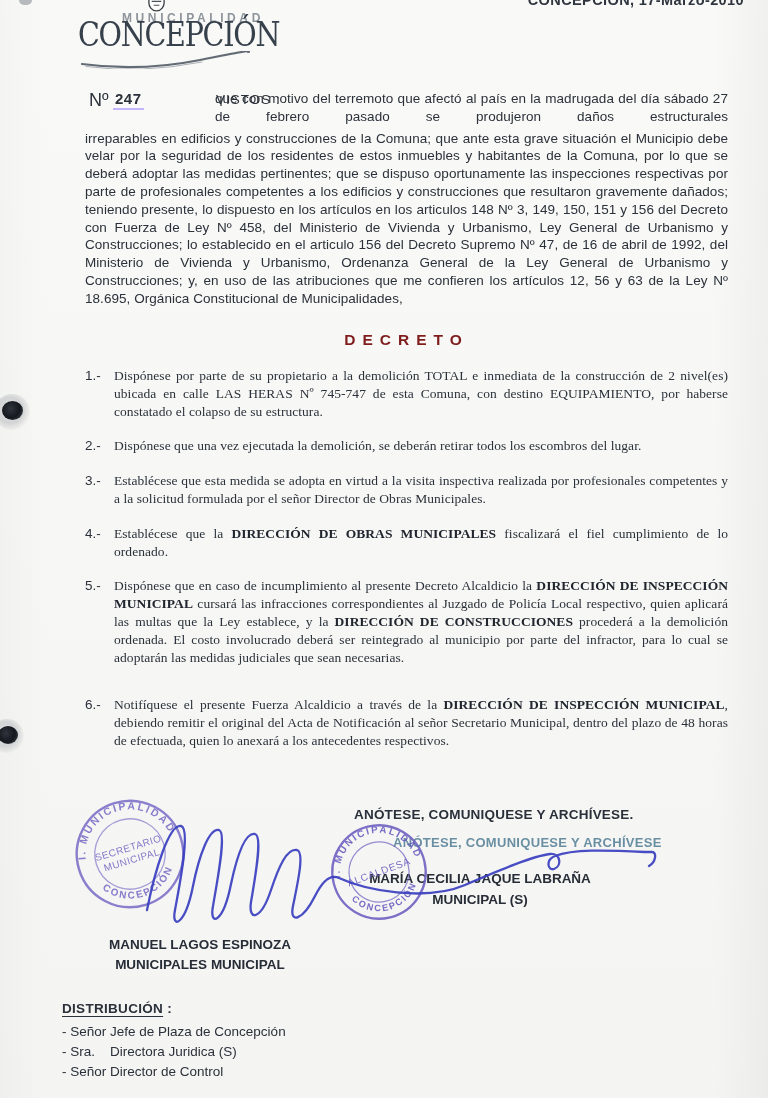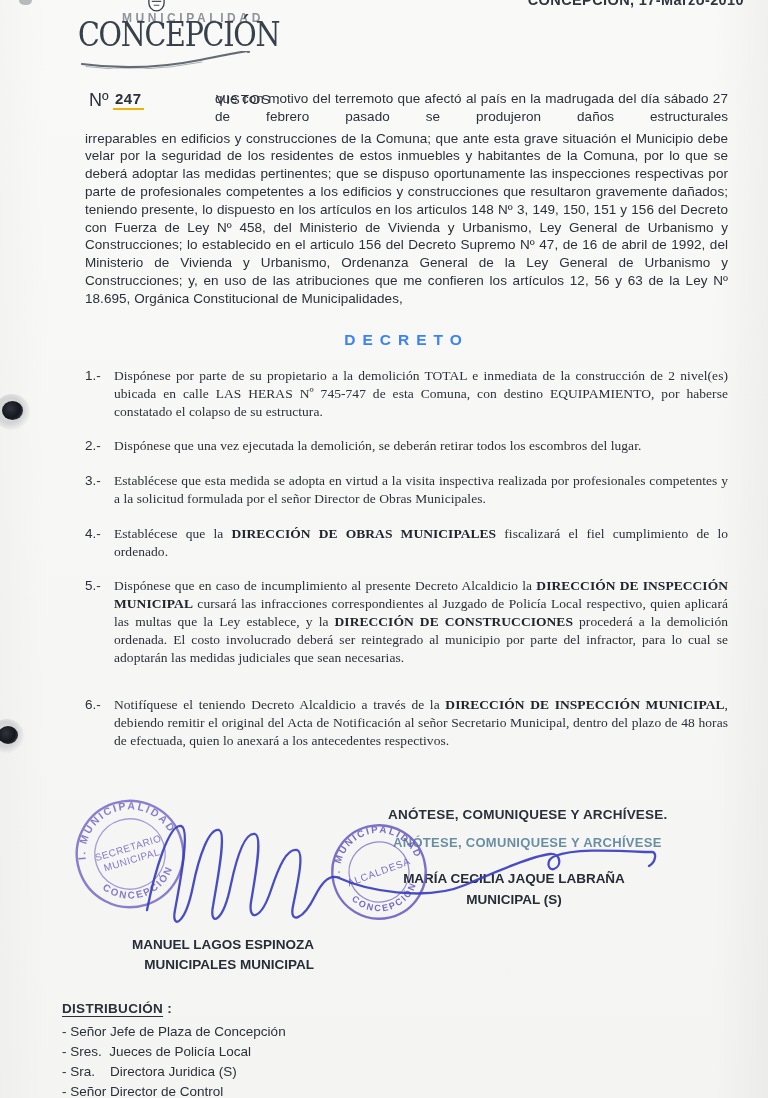"247" .no-value { border-bottom: 2px solid #eab308 -> 2px solid #c4b5fd }
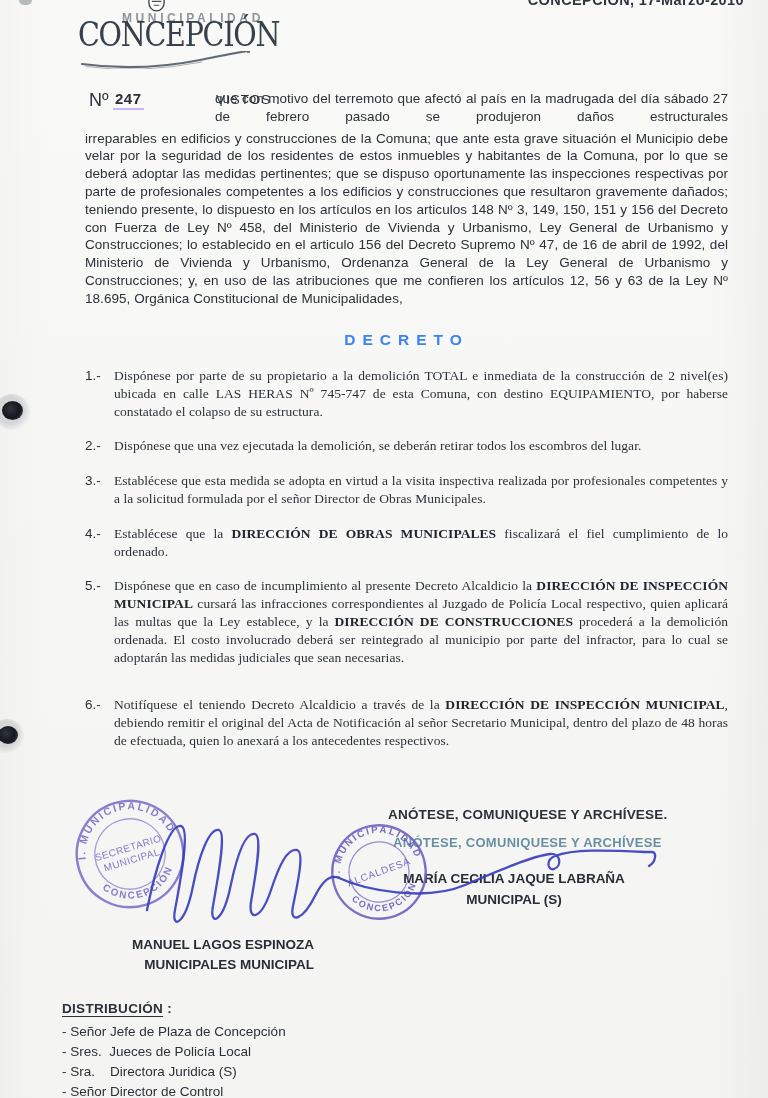"DECRETO" .decreto-heading { color: #3b82f6 -> #7f1d1d }
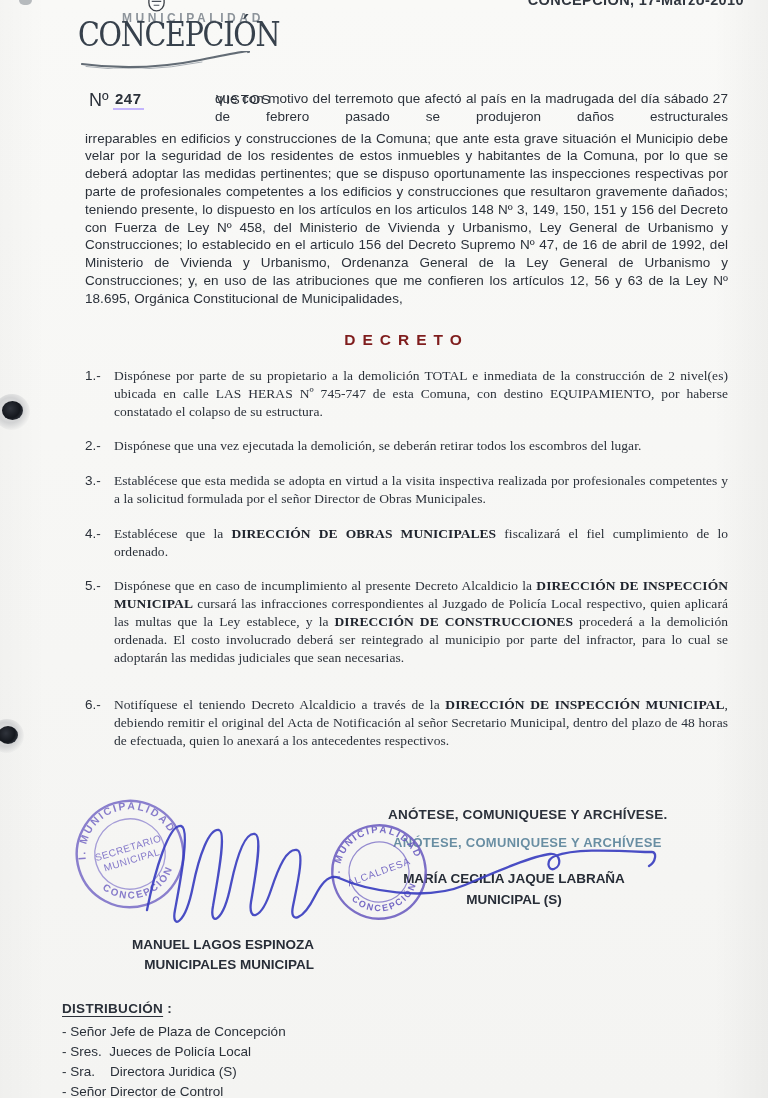"Notifíquese el teniendo Decreto" span { text: teniendo Decreto -> presente Fuerza }
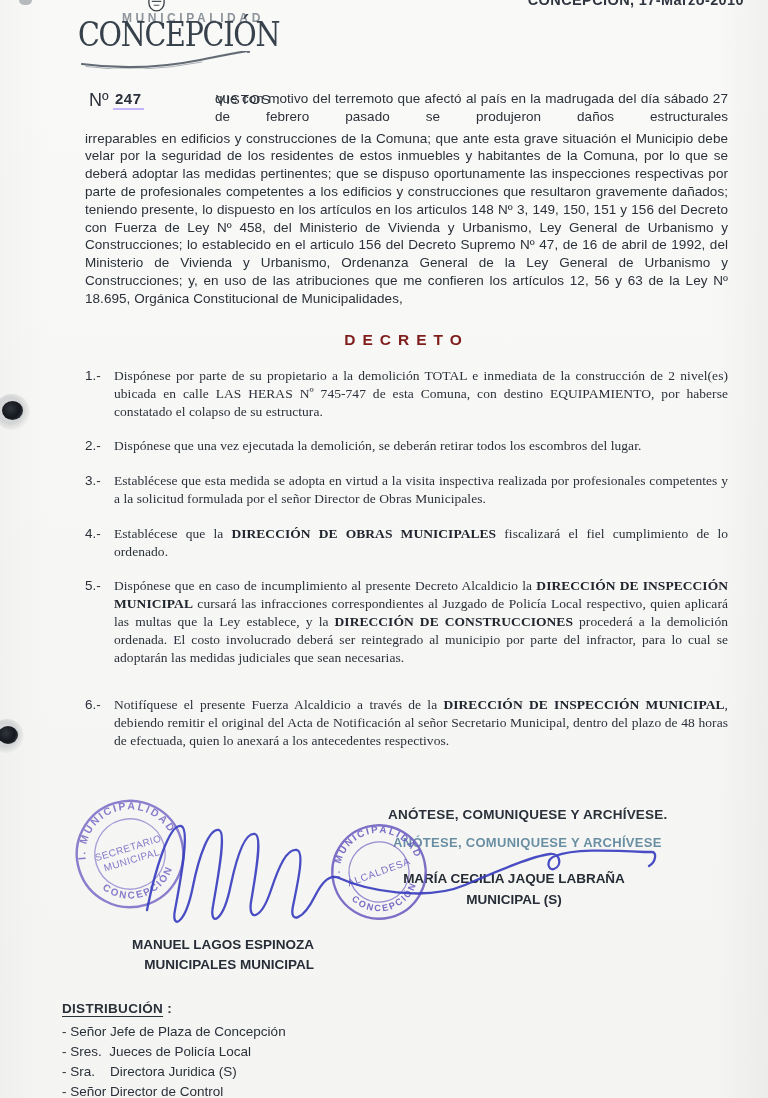"ANÓTESE, COMUNIQUESE Y ARCHÍVESE." .order-line,.mayor-block { margin-left: 34px -> none }
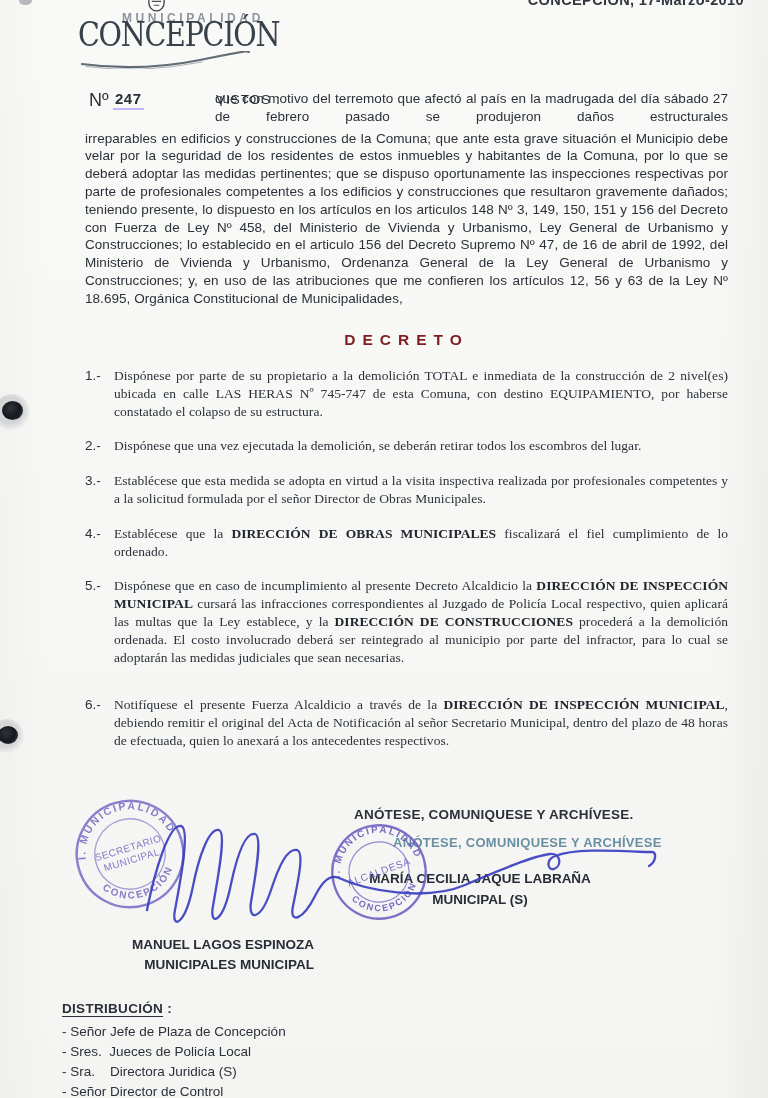"MANUEL LAGOS ESPINOZA" .secretary-block { text-align: right -> center }
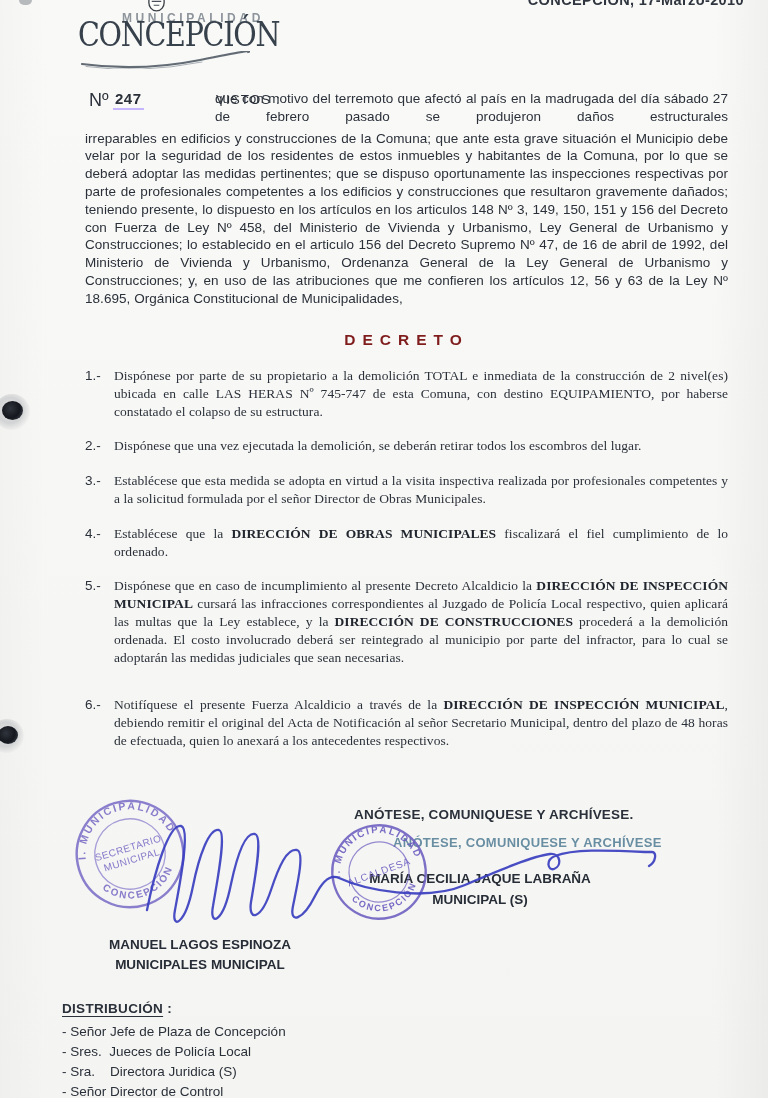"- Sres. Jueces de Policía" div.dist-item { html: <div>- Sres. Jueces de Policía Local</div> -> none }
